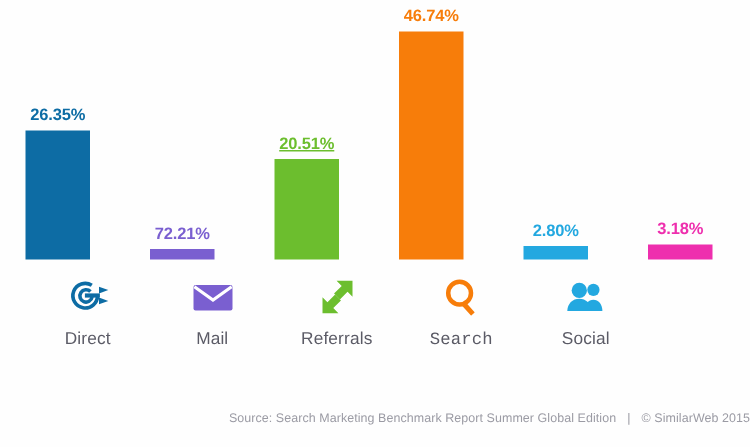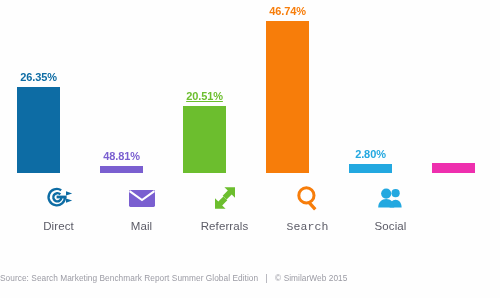"48.81%" div.bar-value { text: 48.81% -> 72.21% }
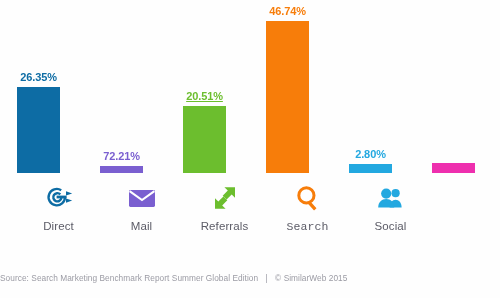"3.18%" div.bar-value { html: none -> <div>3.18%</div> }
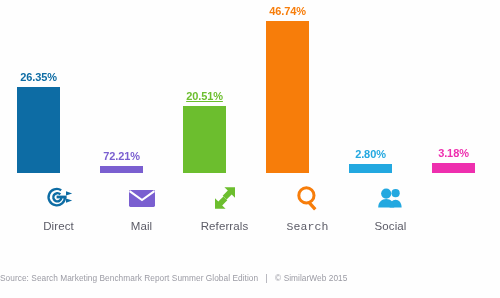"Source: Search Marketing Benchmark" #footer { text-align: left -> right }
